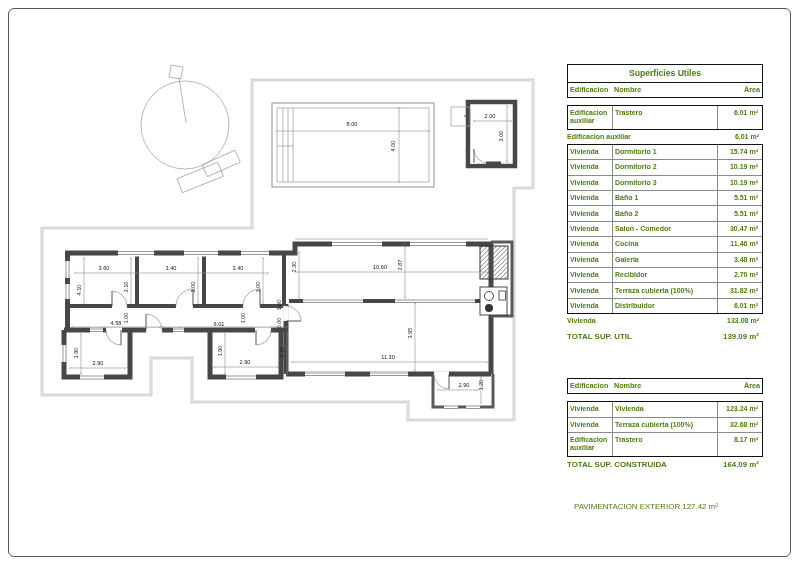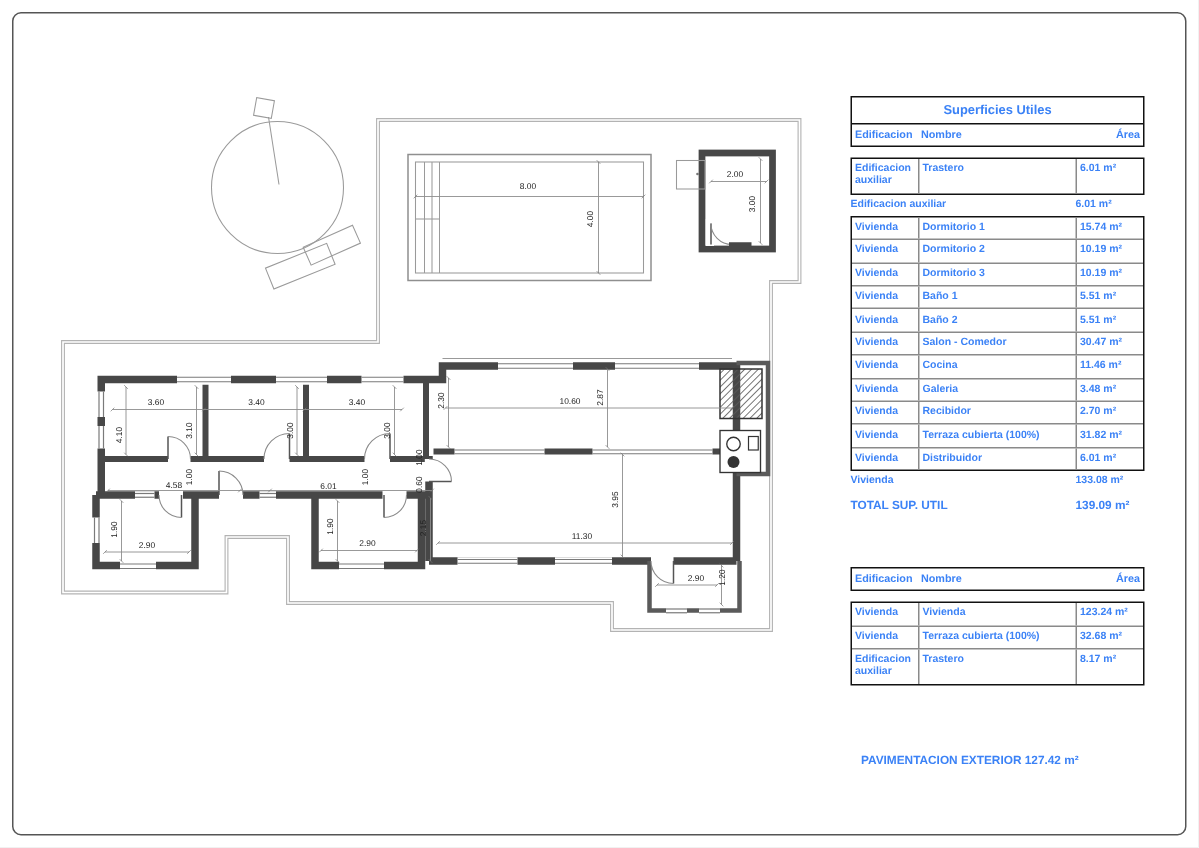"Superficies Utiles" #page { color: #3b82f6 -> #4d7c0f }
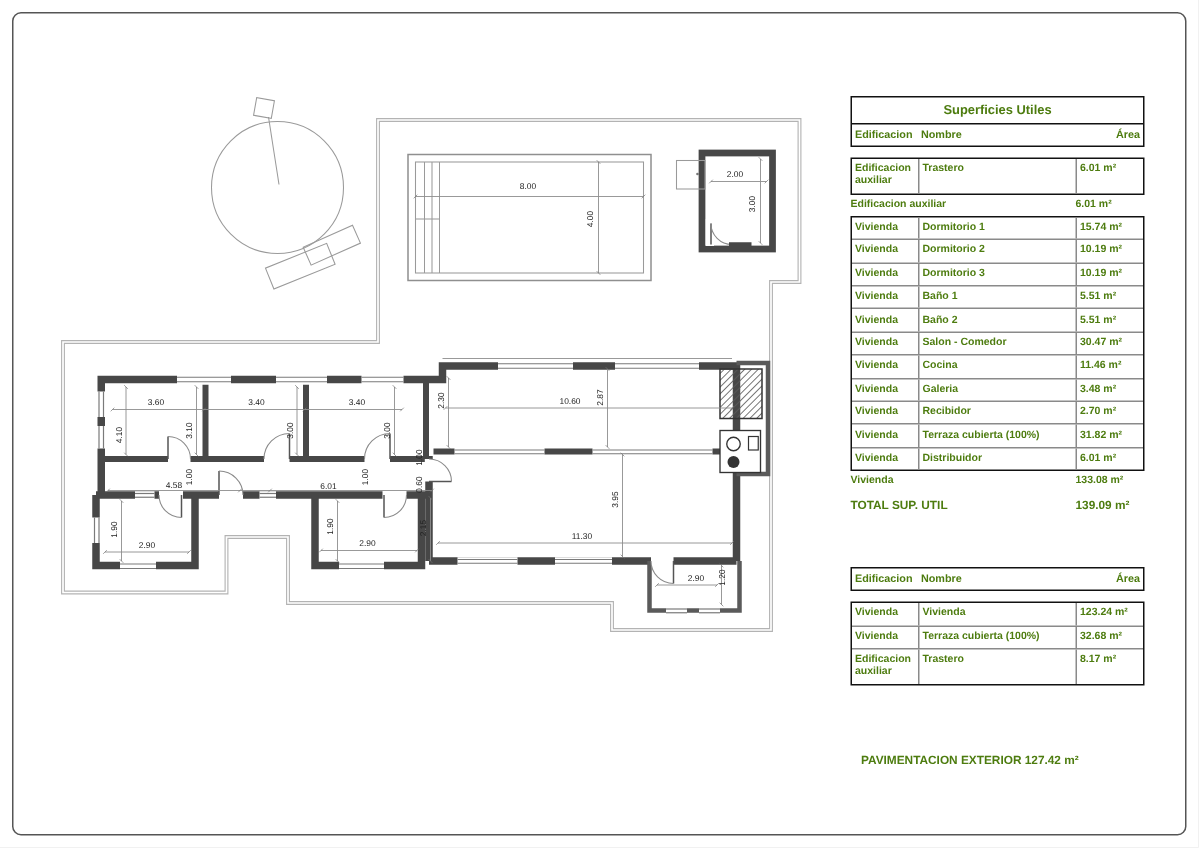"139.09 m²" .area { text-align: none -> right }
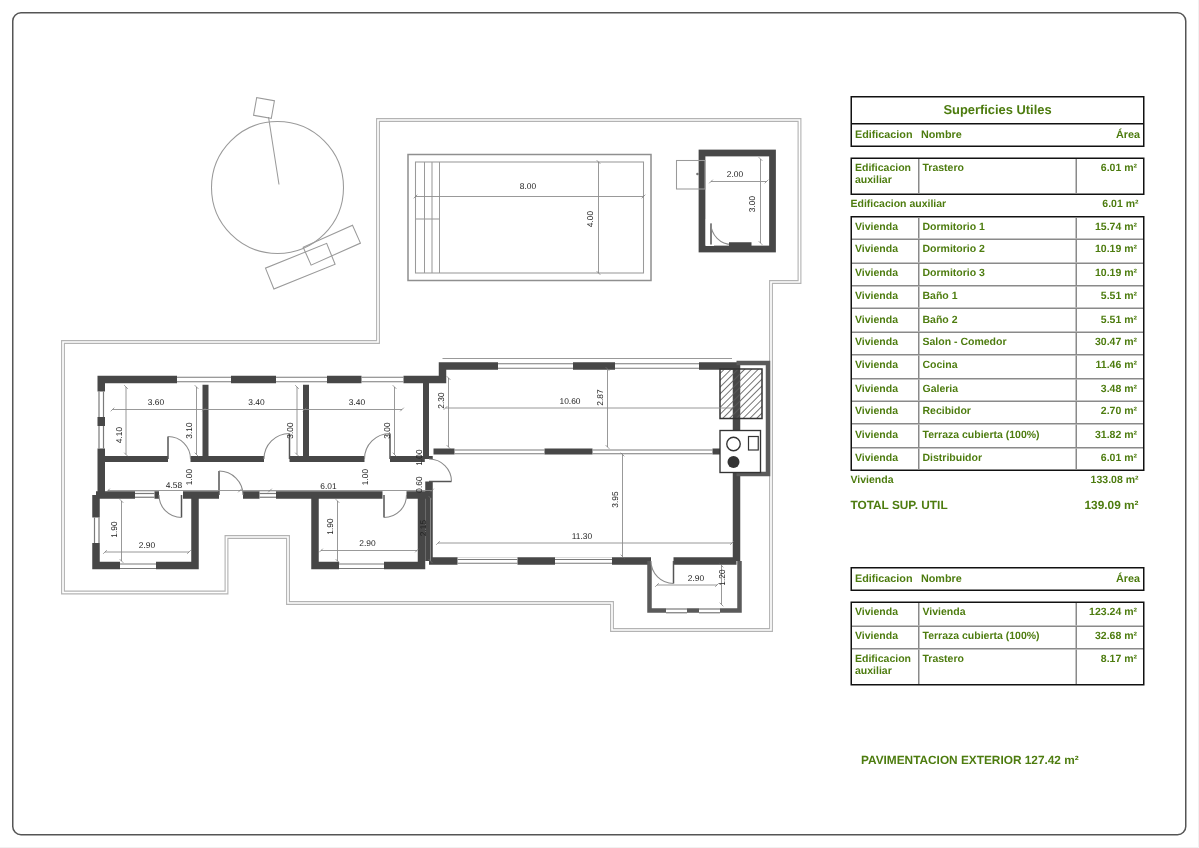"TOTAL SUP. CONSTRUIDA" div.total { html: none -> <div> <span>TOTAL SUP. CONSTRUIDA</span> <span>164.09 m²</span> </div> }
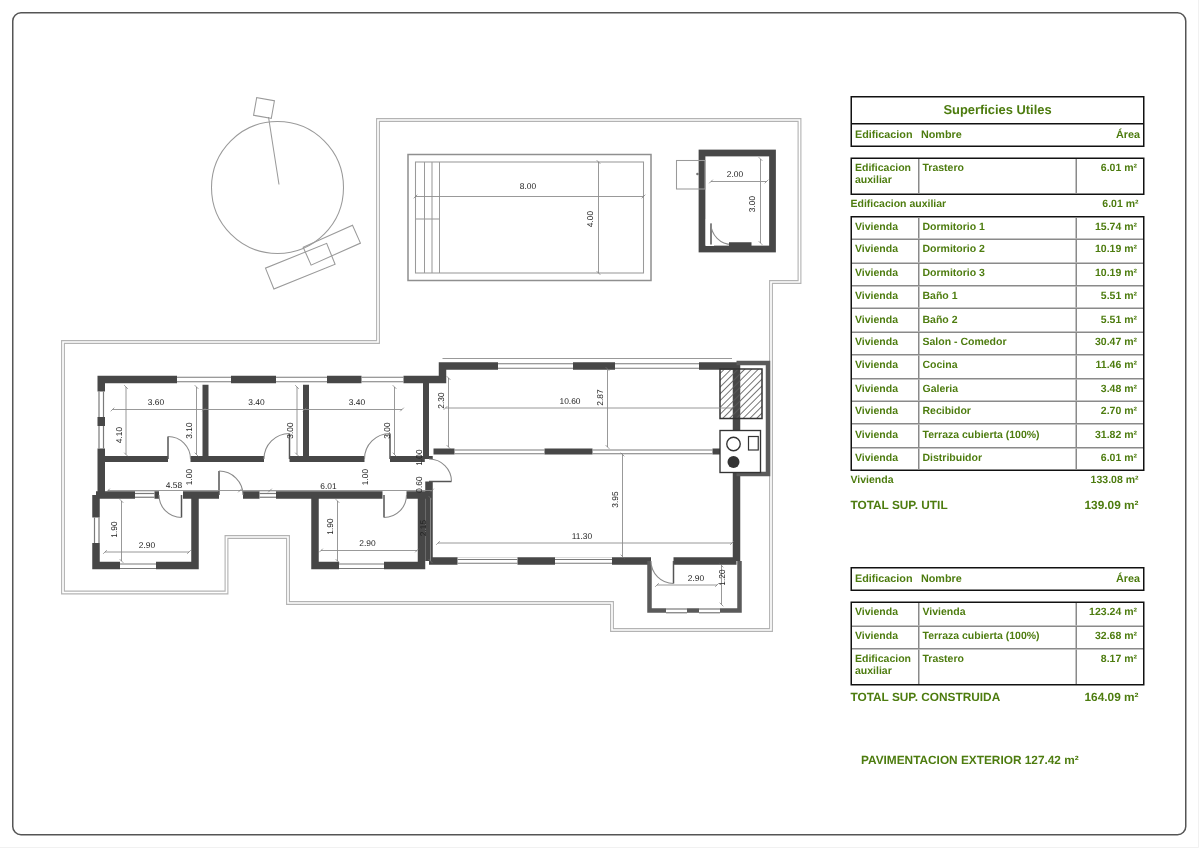"PAVIMENTACION EXTERIOR 127.42 m²" #pavimentacion { font-weight: bold -> normal }
